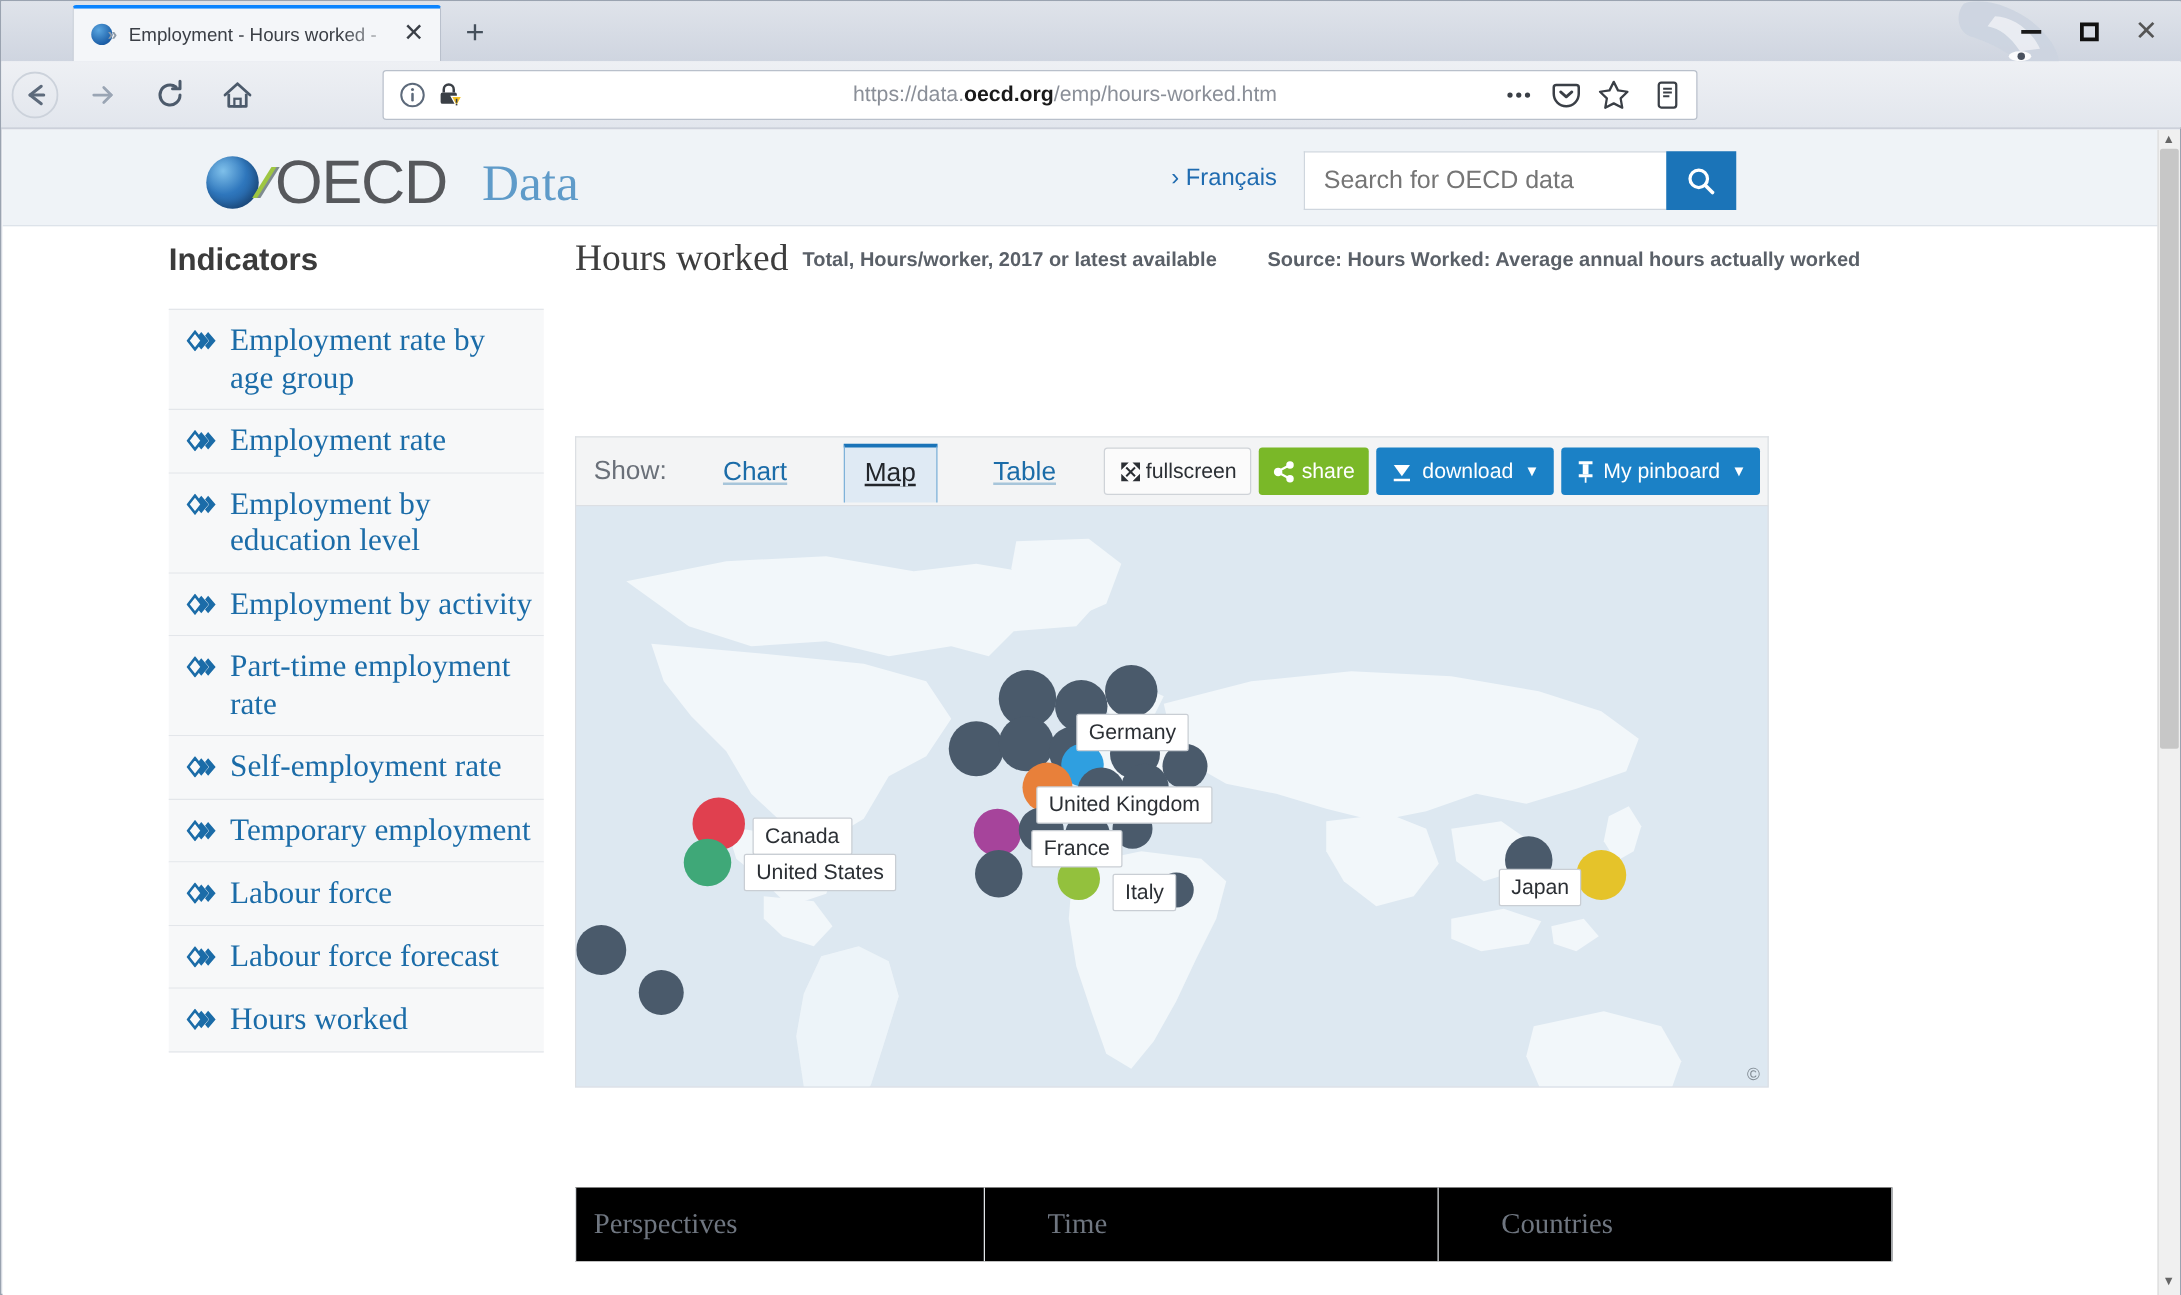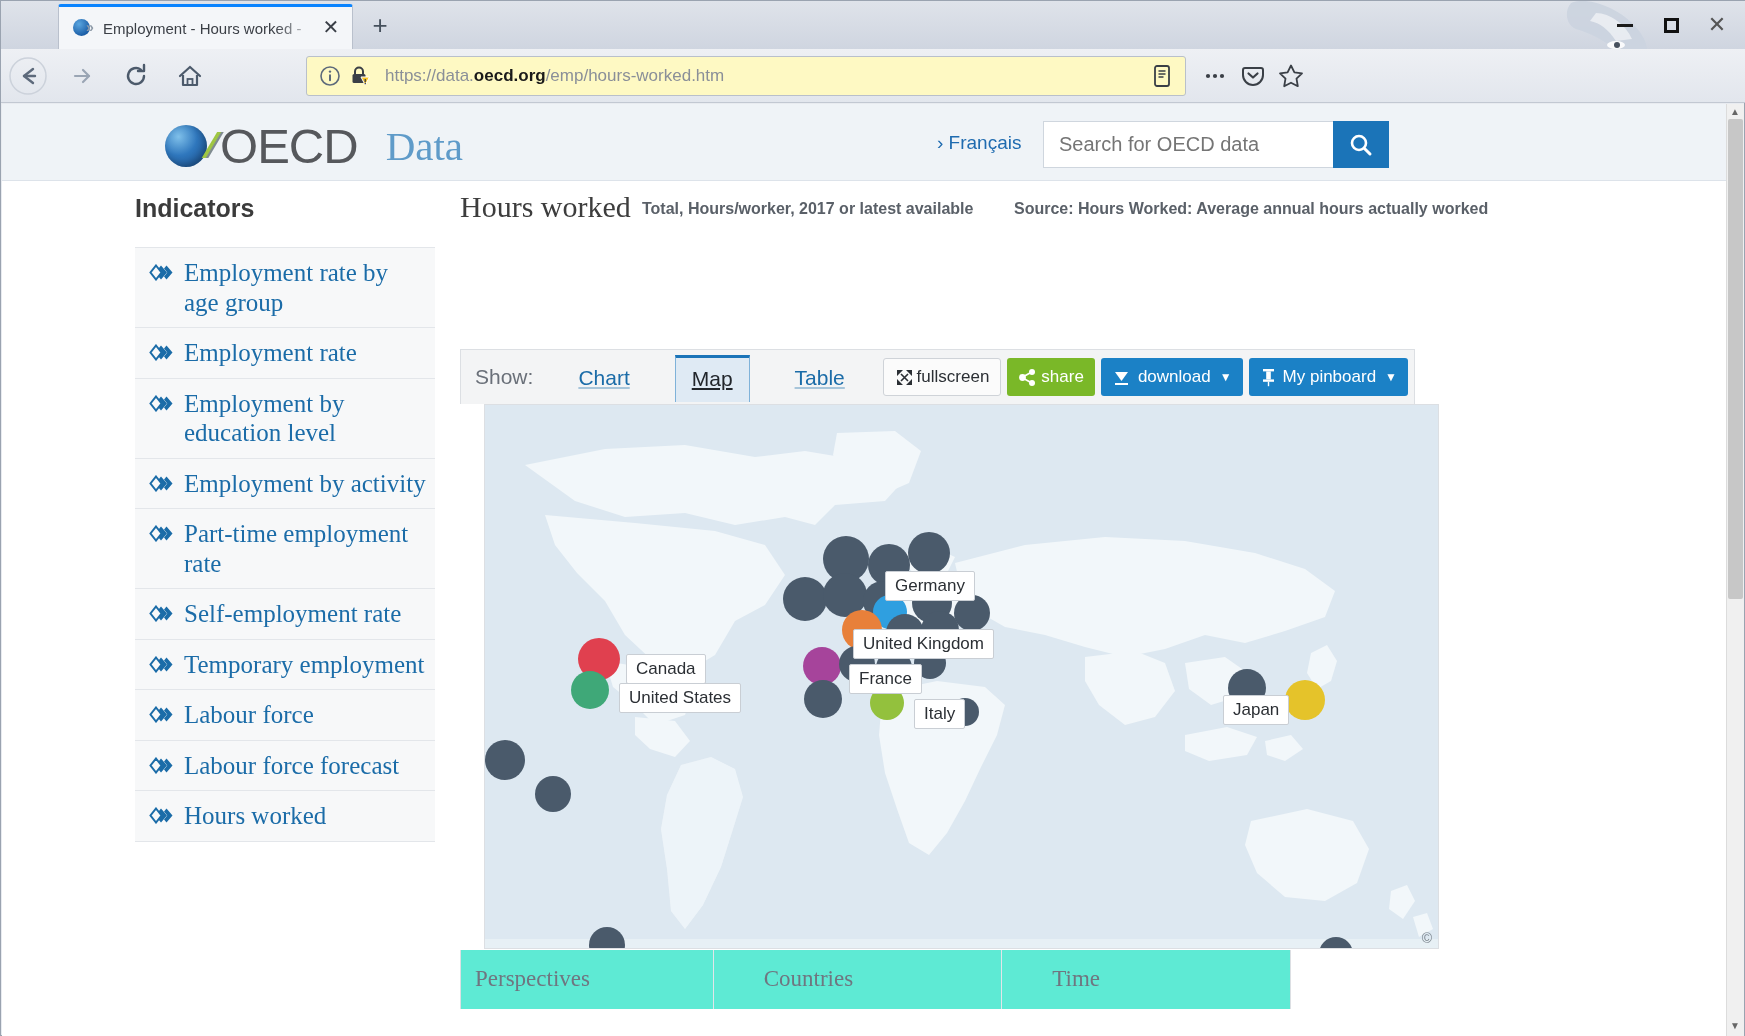"https://data.oecd.org/emp/hours-worked.h" #urlbar { background: #fef9c3 -> #ffffff; text-align: none -> center; width: 880px -> 1052px }
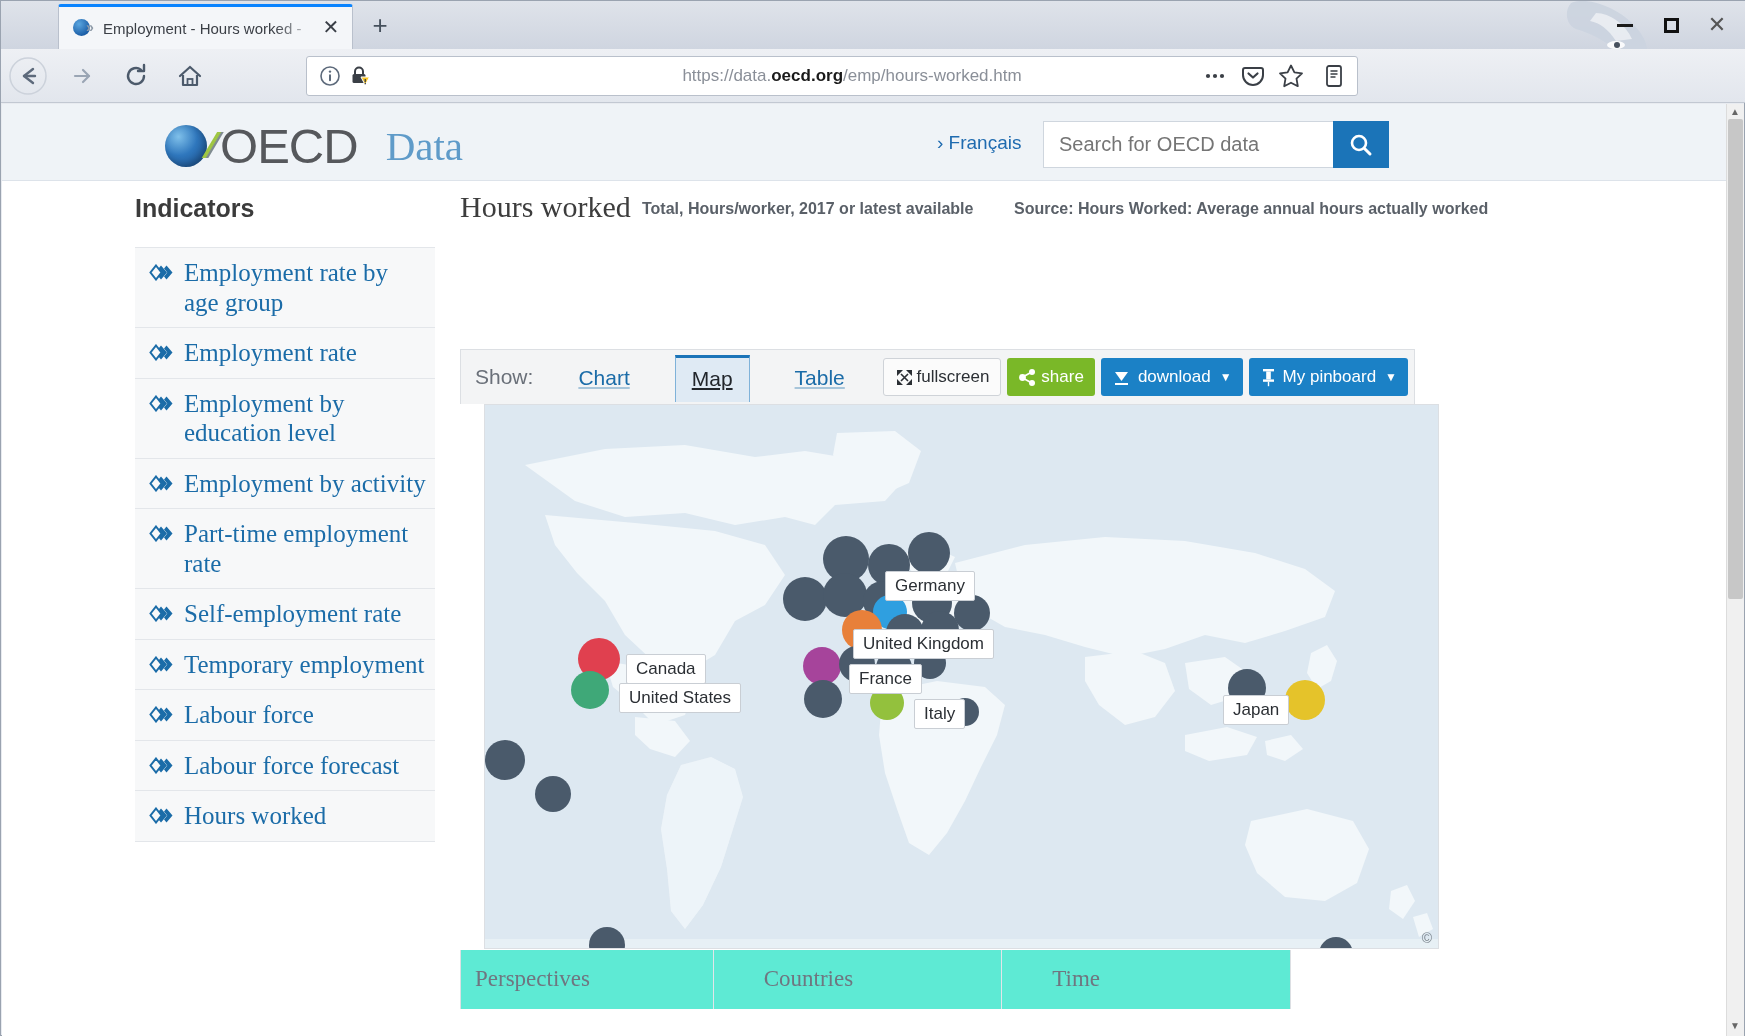"Germany" #map { height: 545px -> 466px; margin-left: 24px -> none }
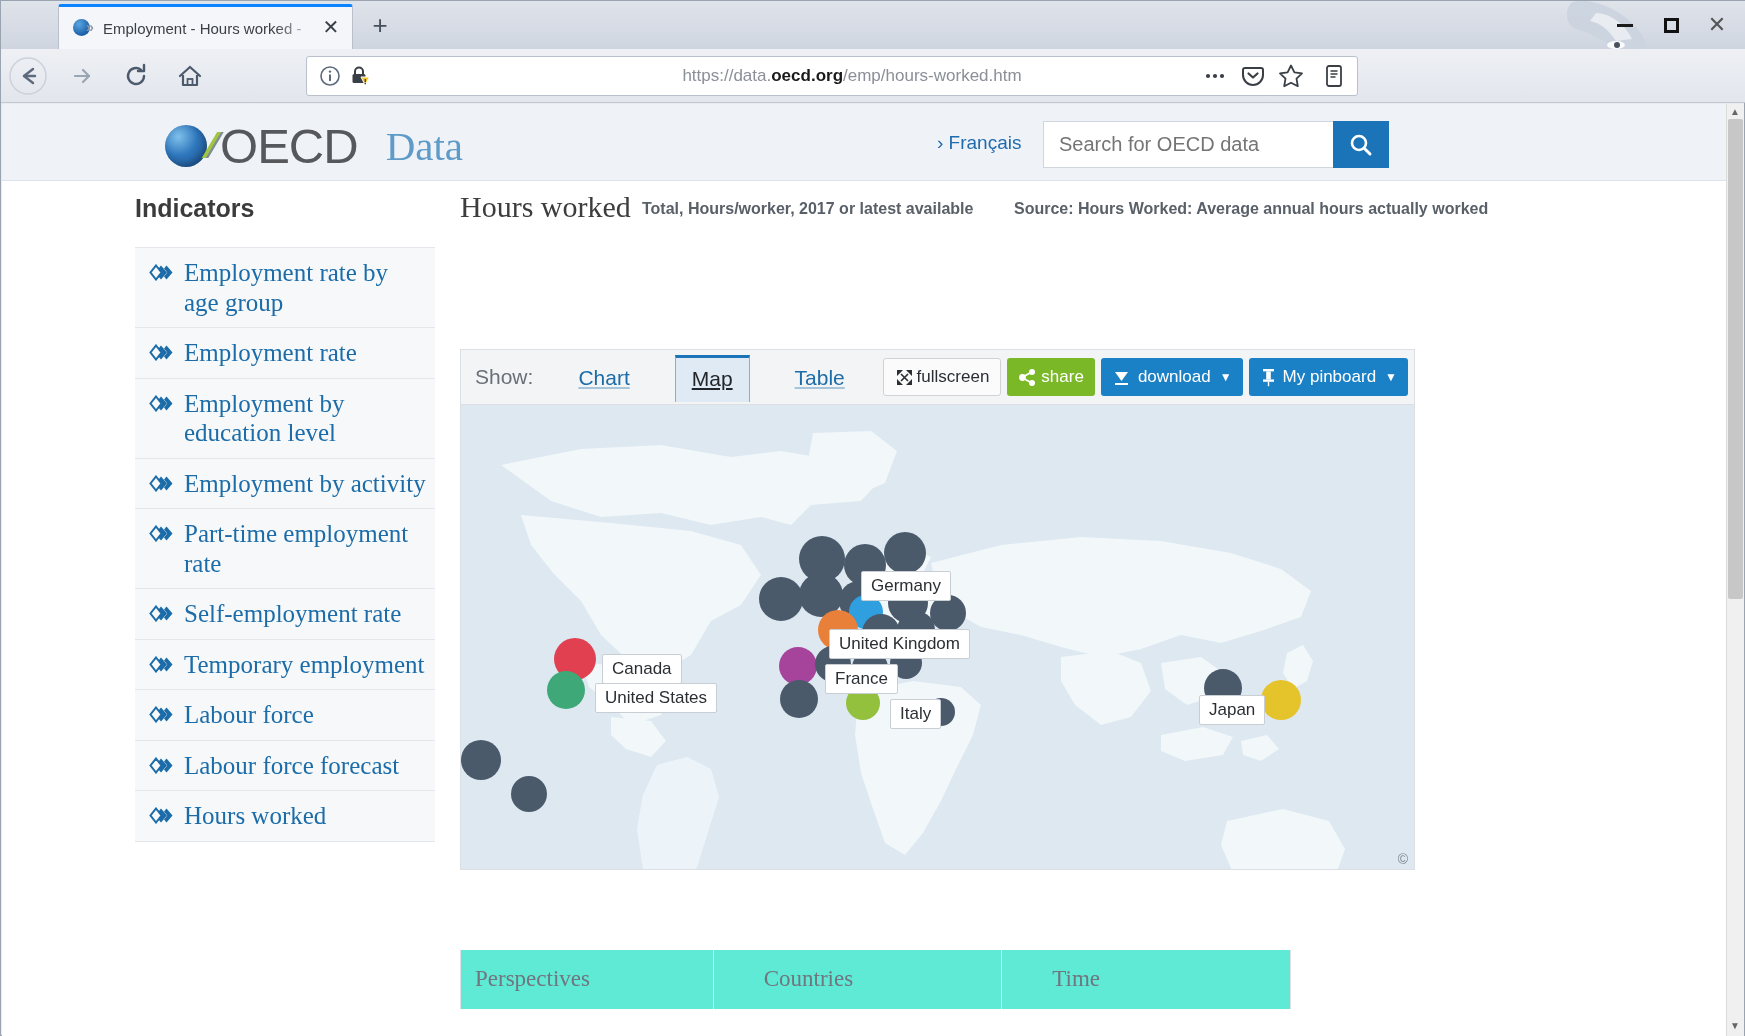"Perspectives" #bottombar { background: #5eead4 -> #000000; width: 831px -> 1054px }
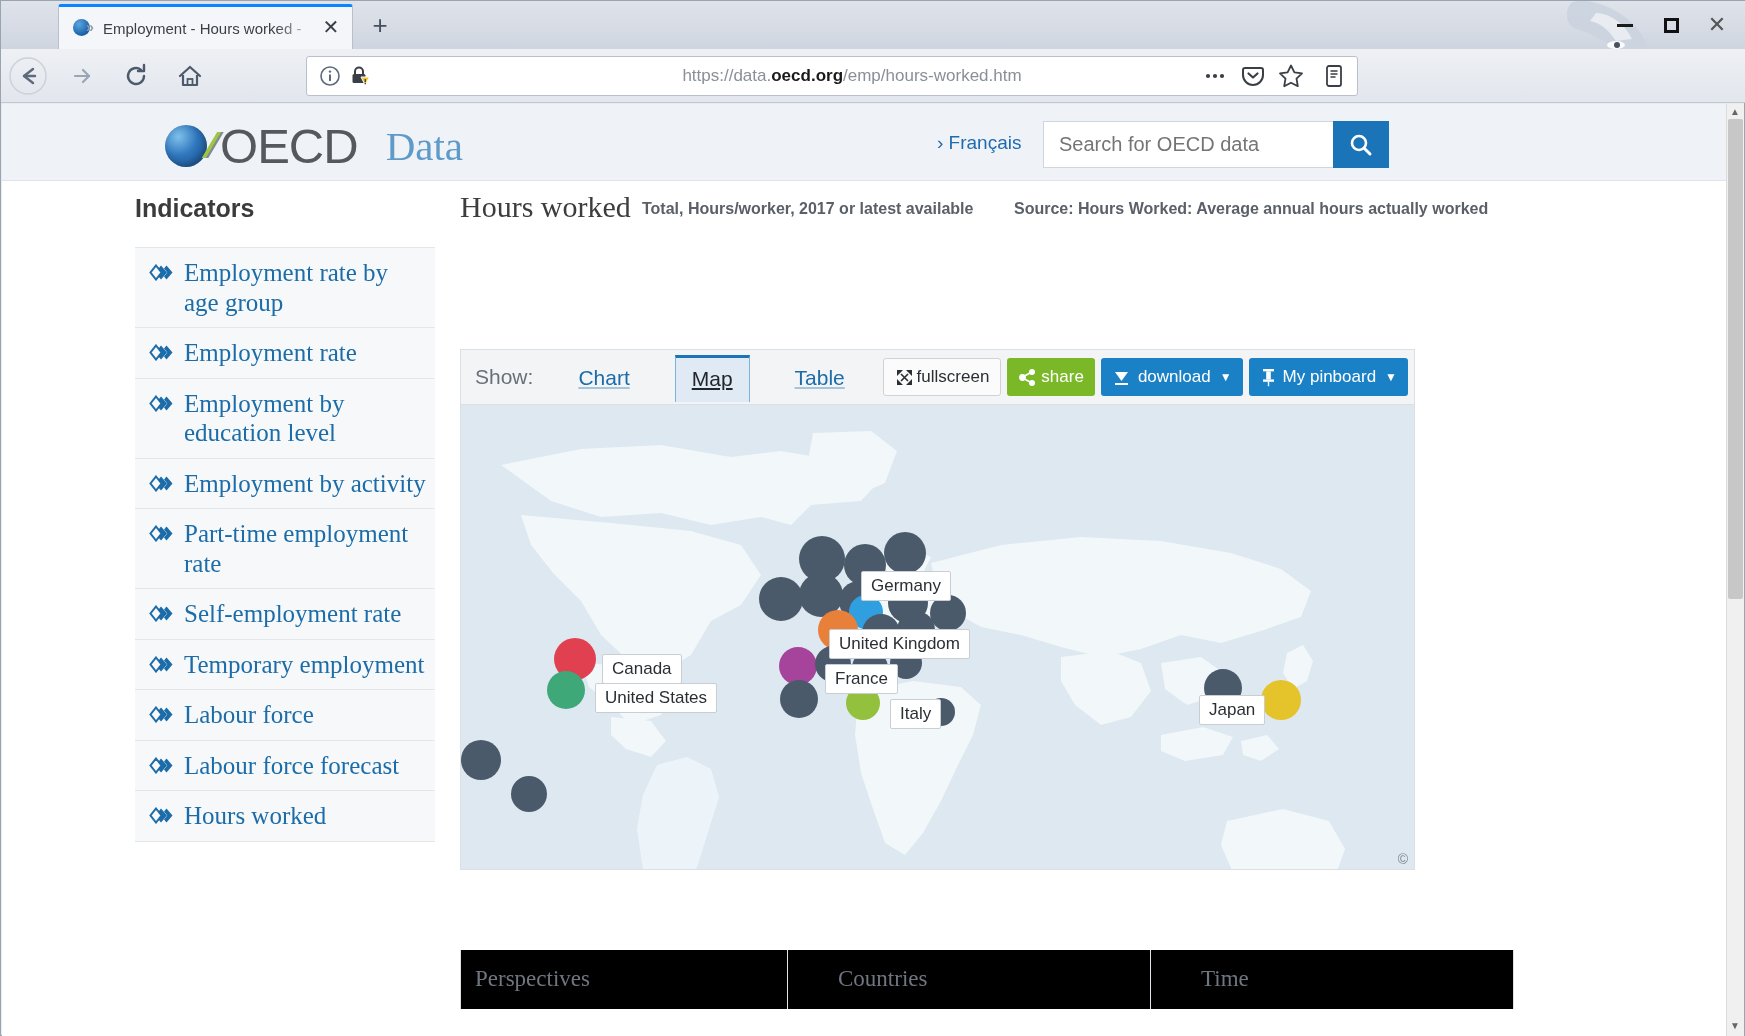"Countries" div.bcol { order: before "Time" -> after "Time" }
